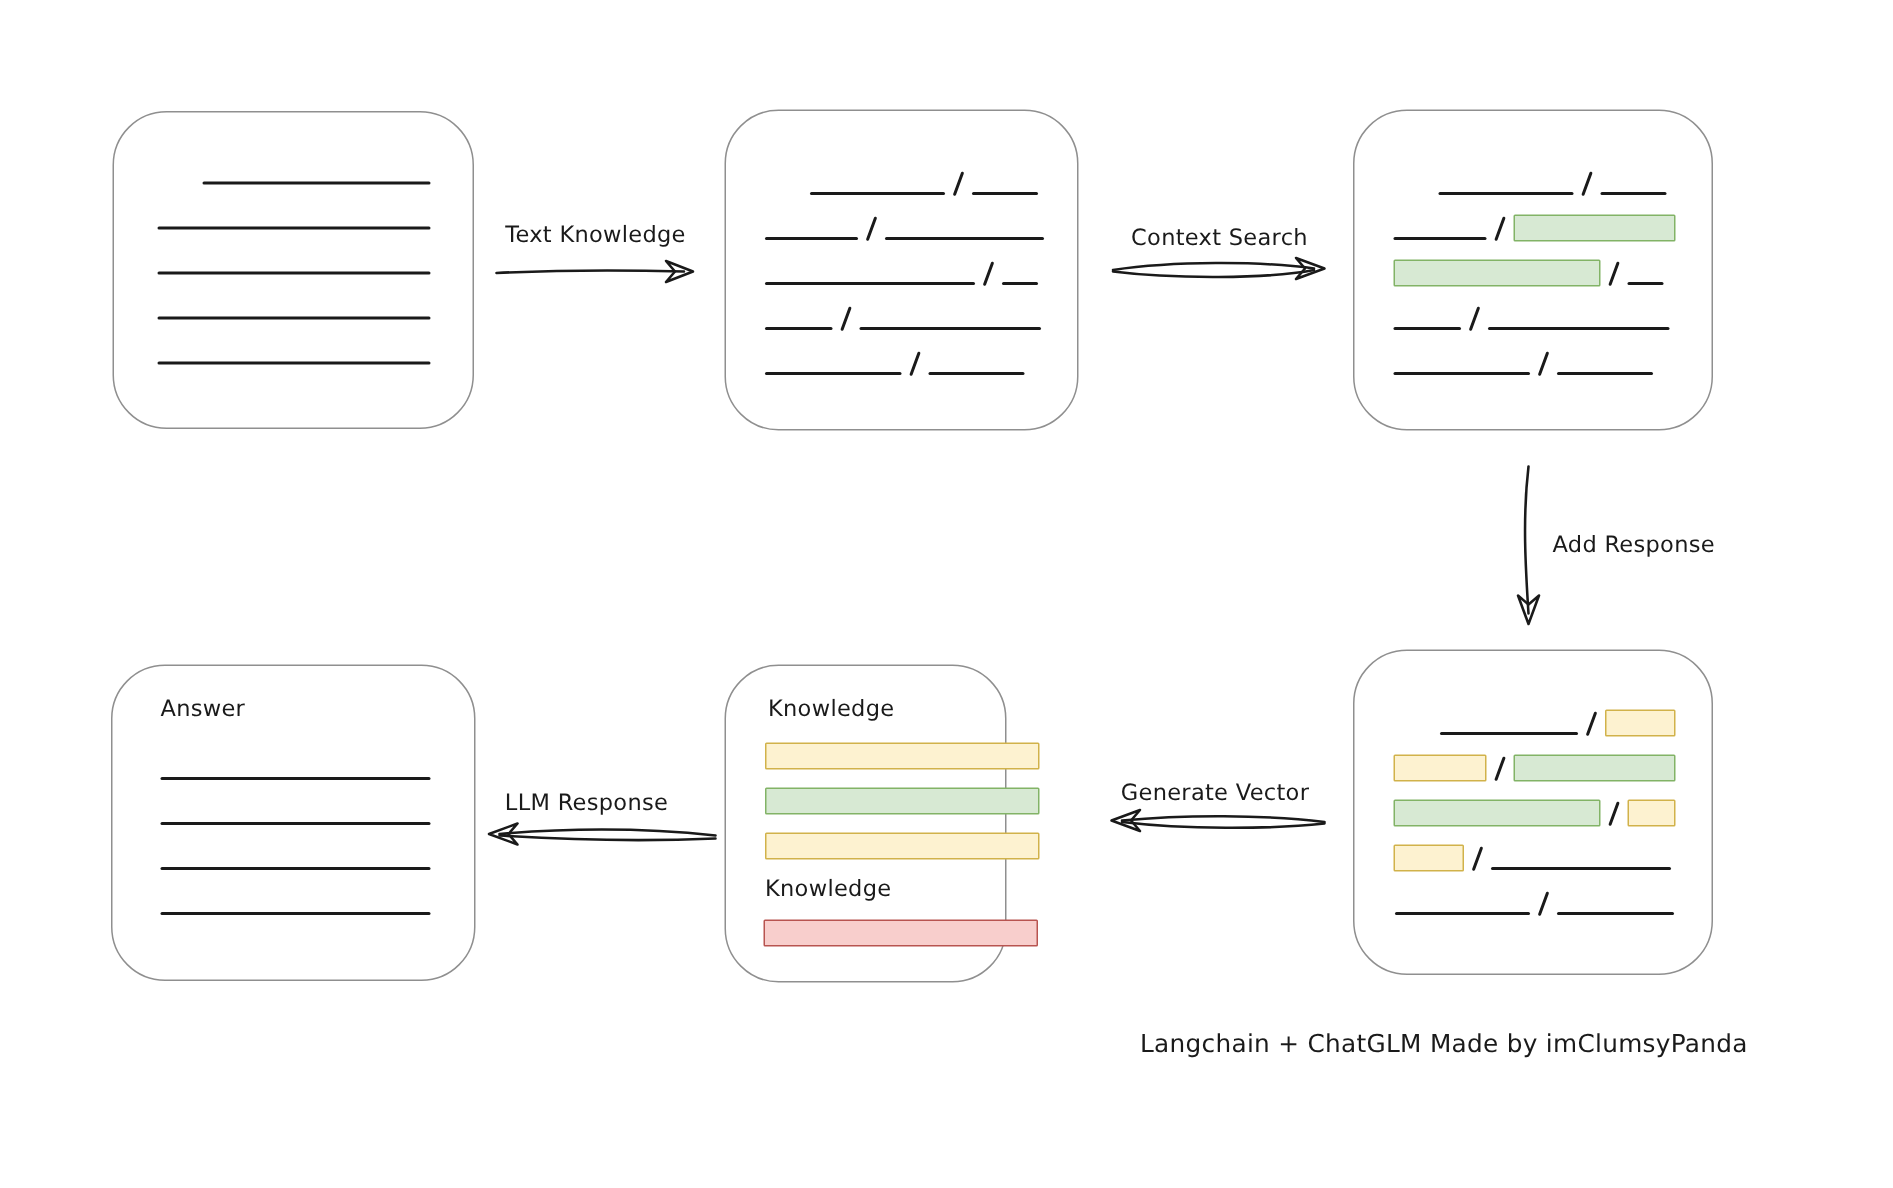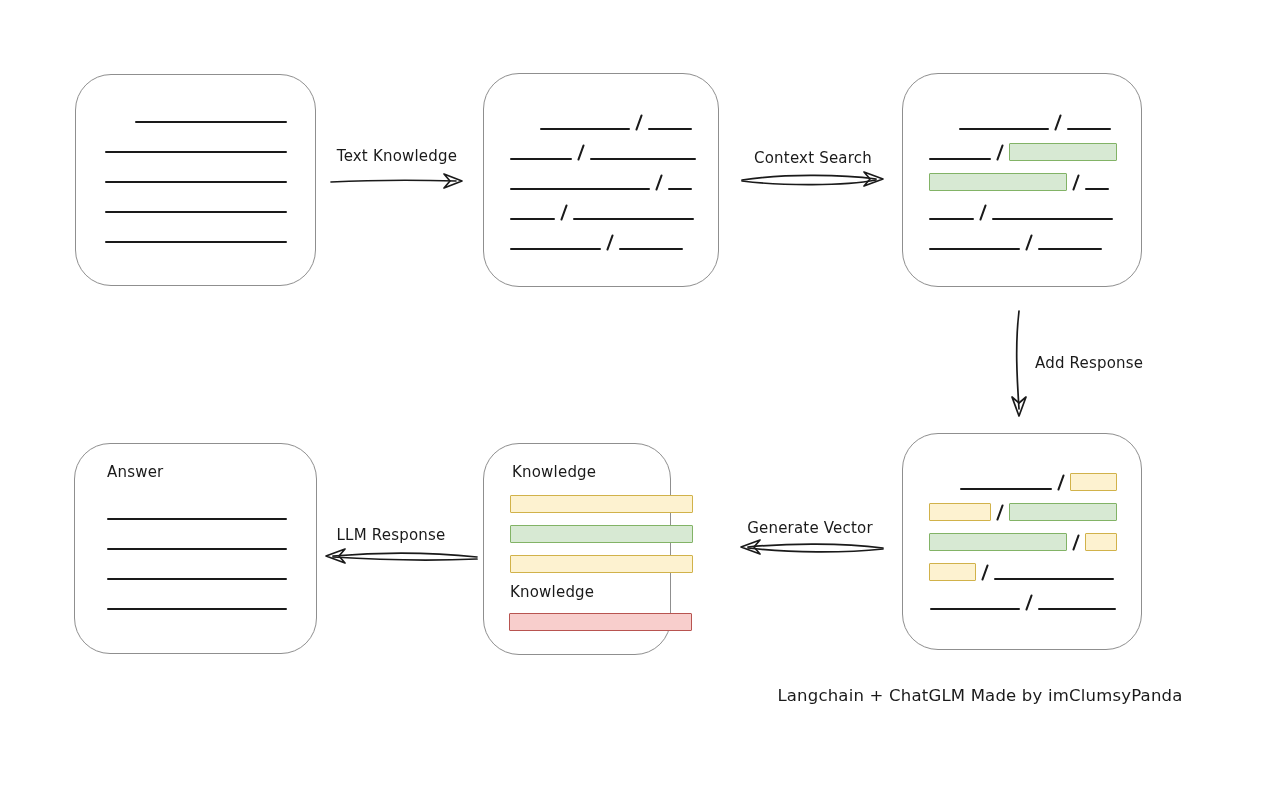"Langchain + ChatGLM Made by" #caption { text-align: center -> none }
